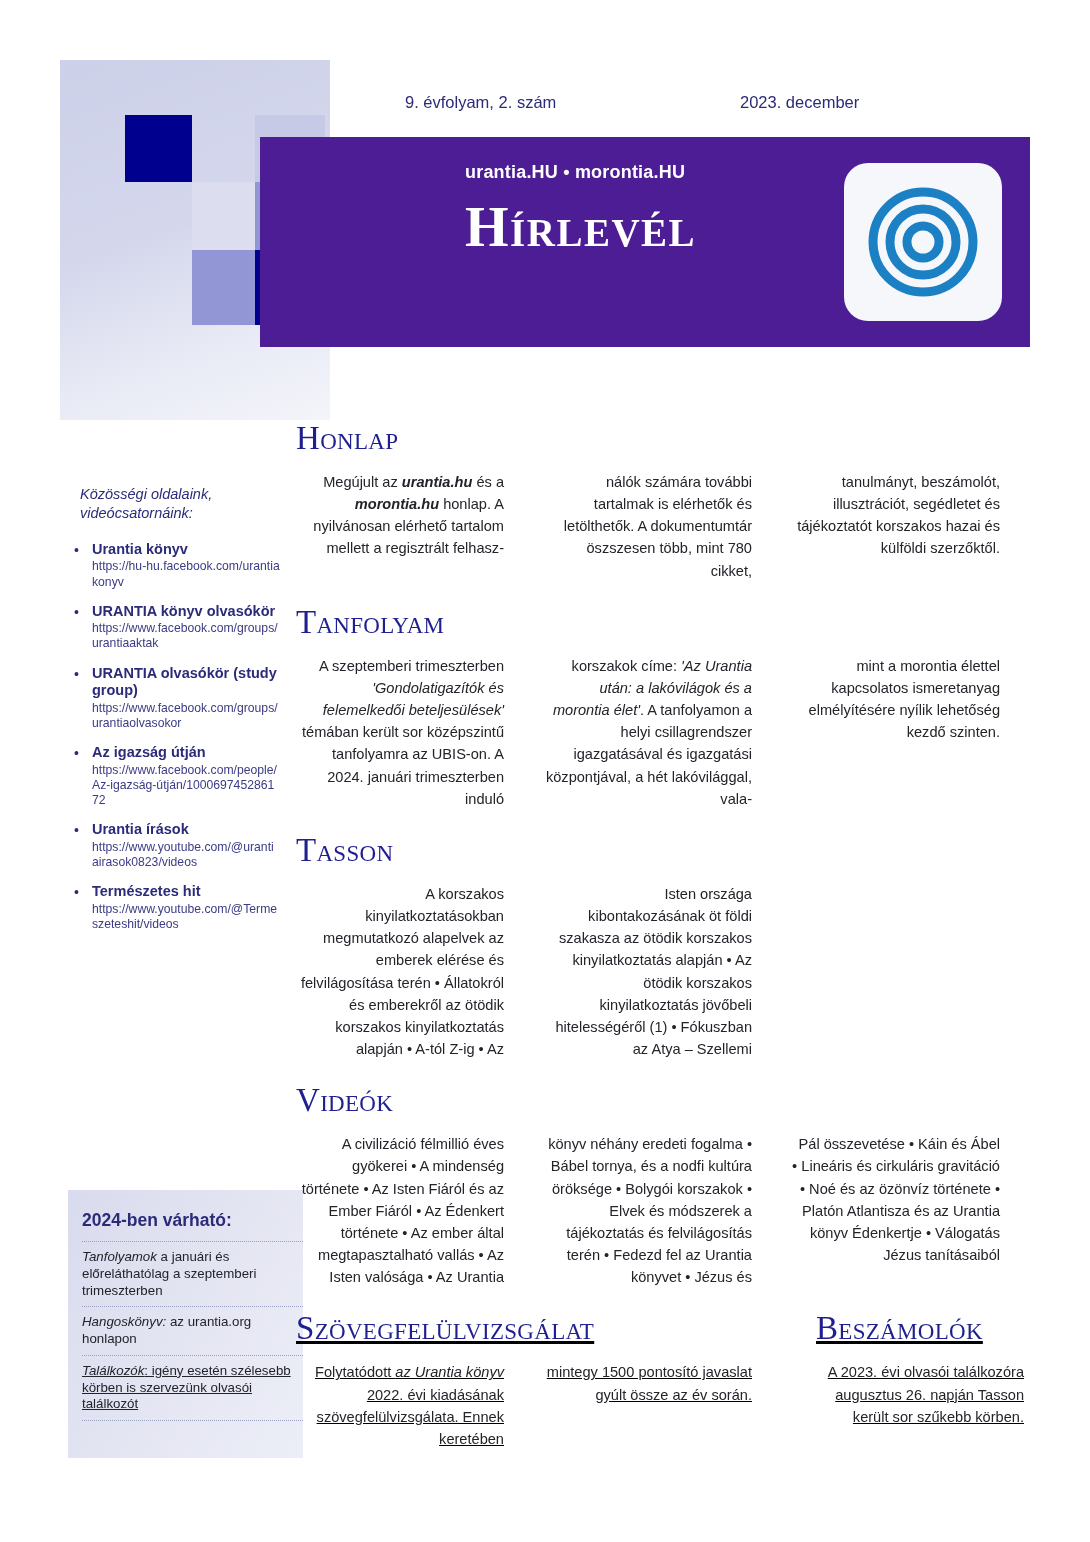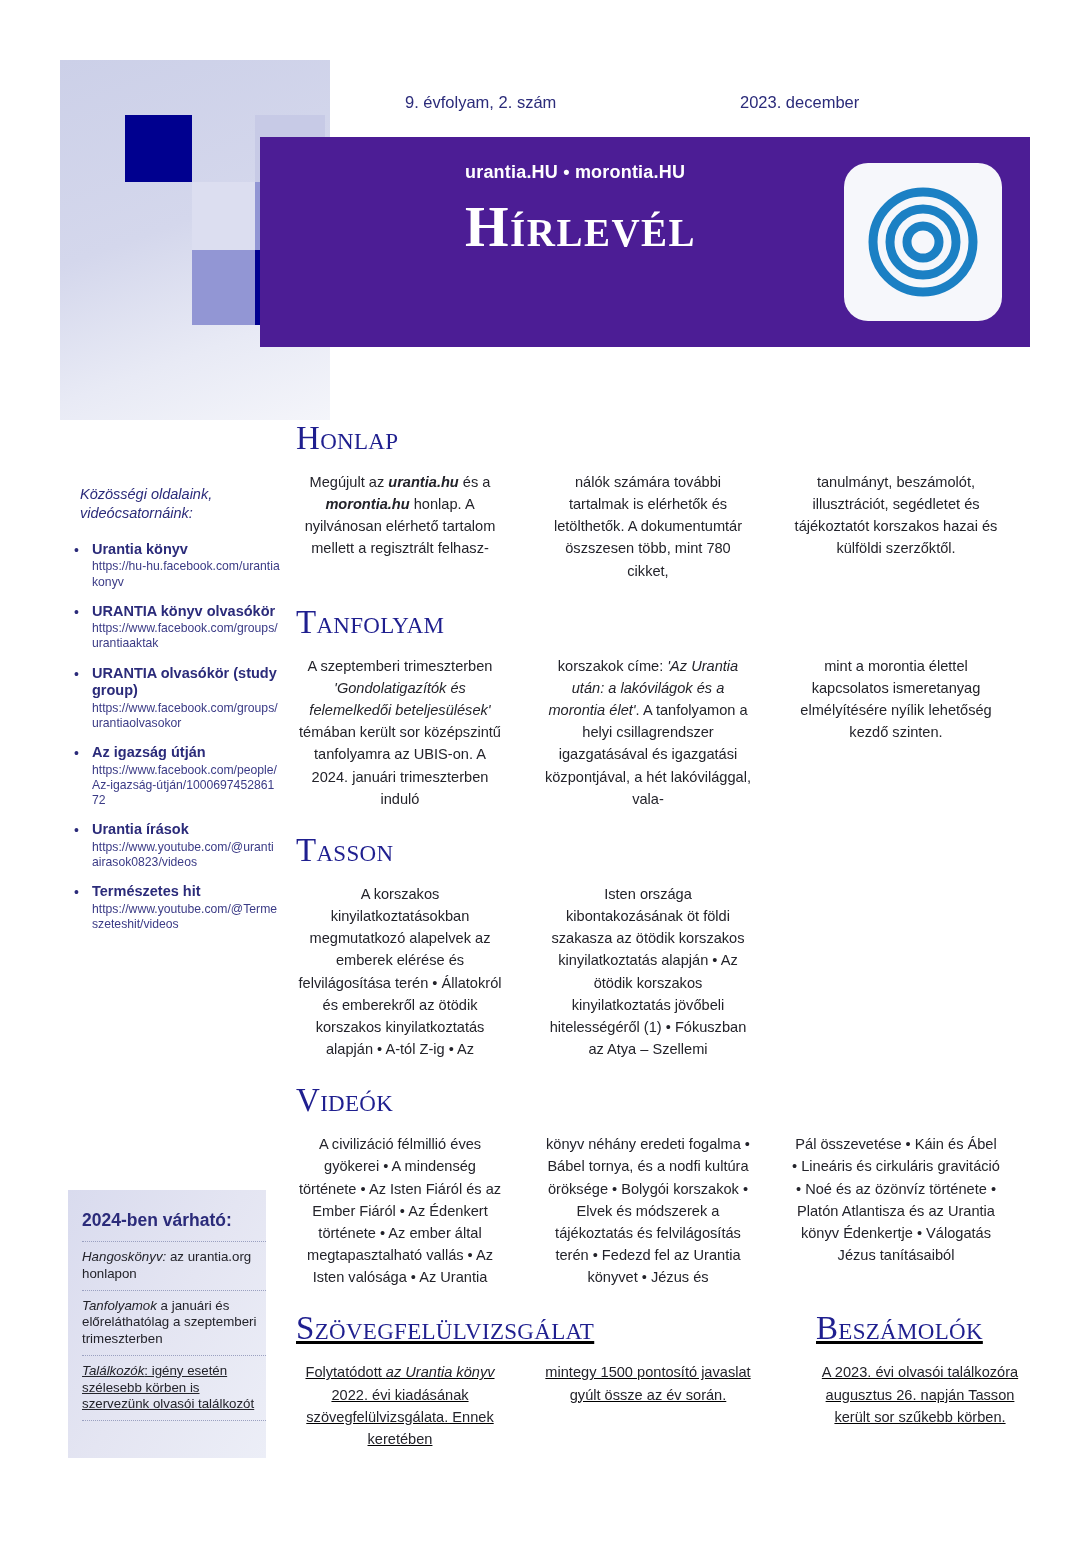"Megújult az urantia.hu és a" .col p { text-align: center -> right }
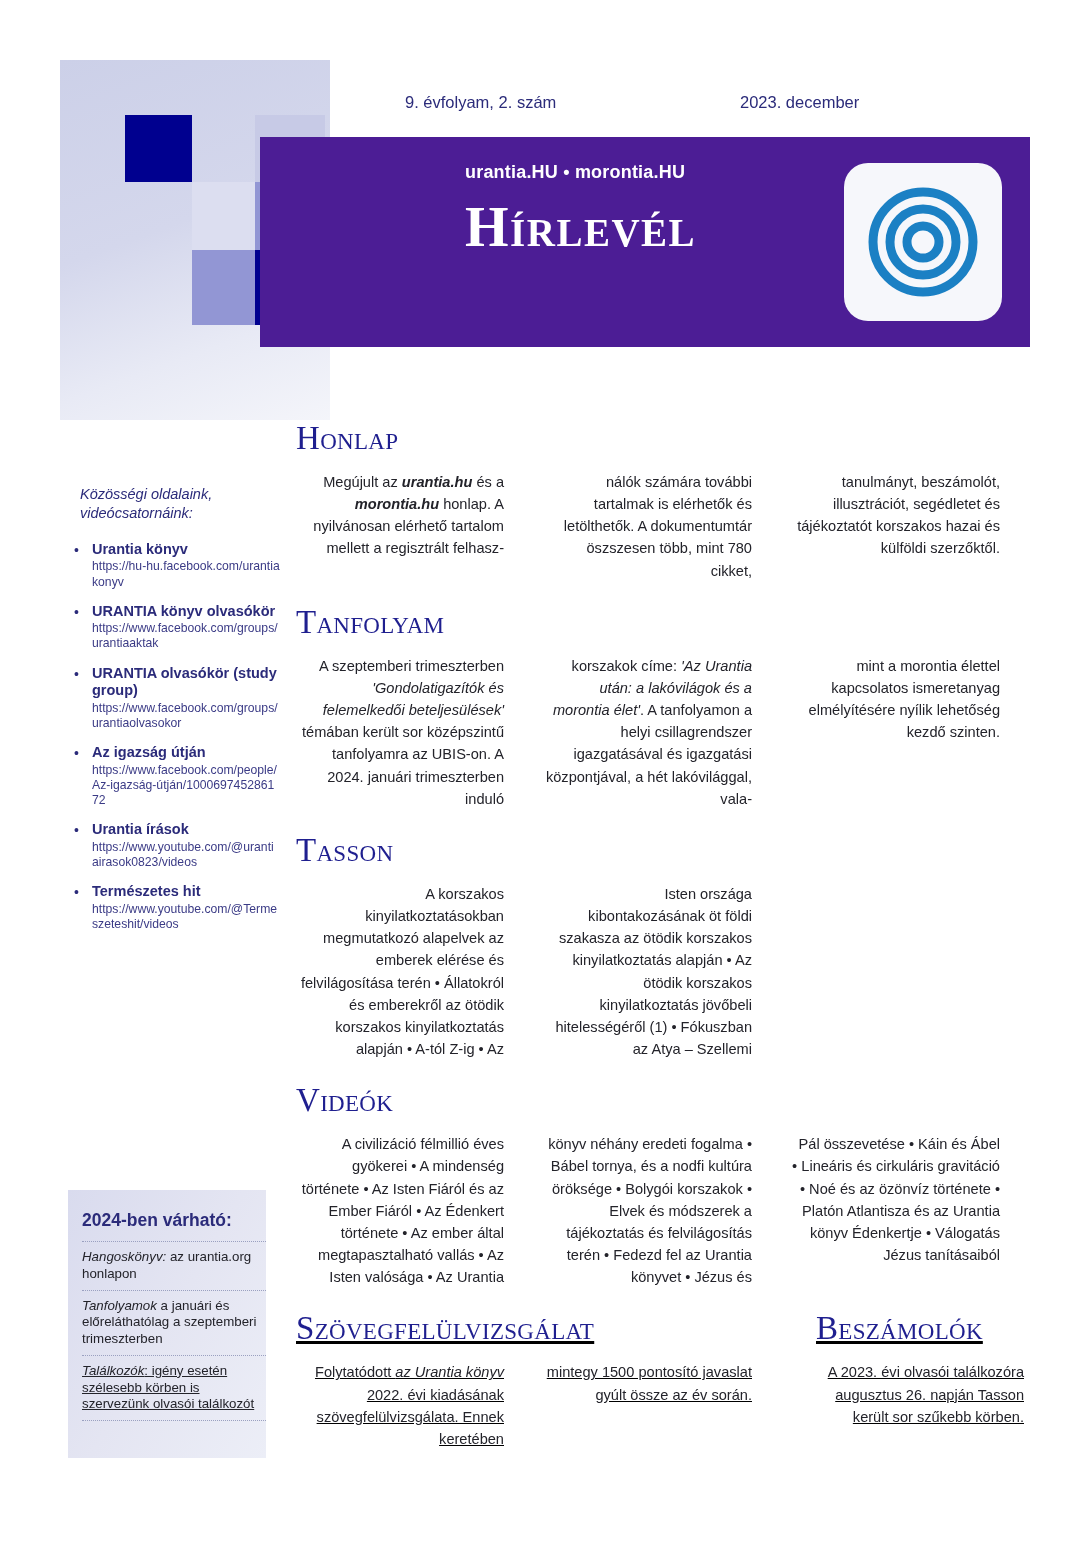"2024-ben várható:" .upcoming-box { width: 198px -> 235px }
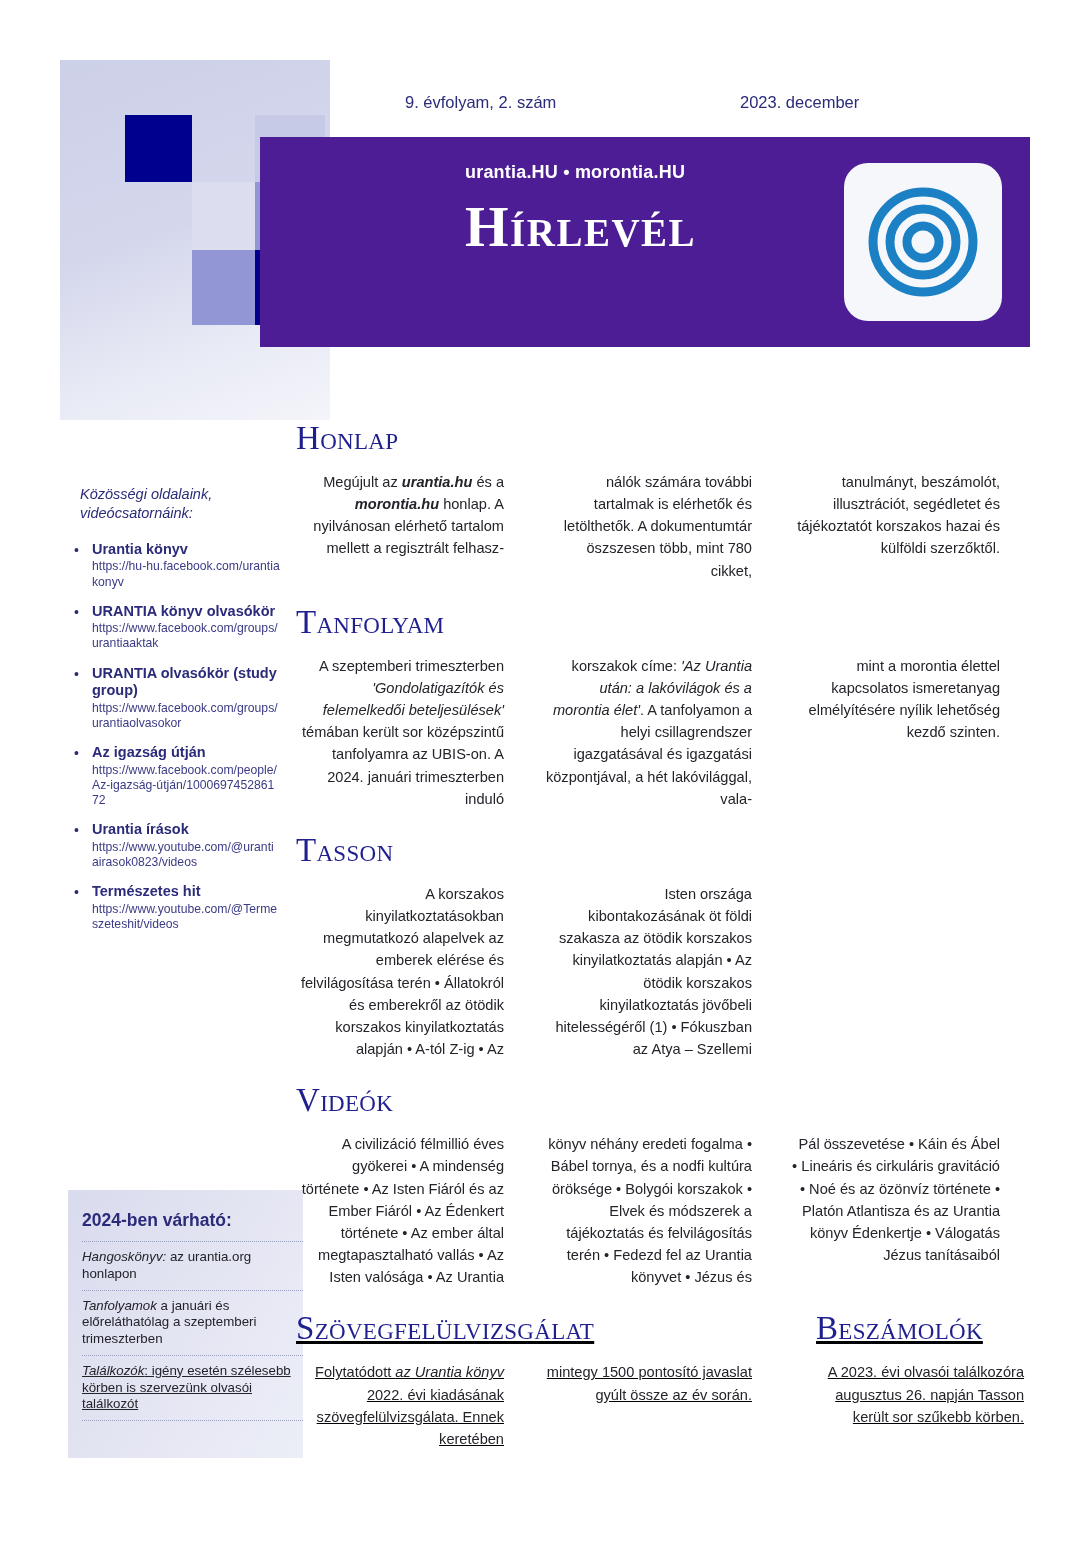"Hangoskönyv: az urantia.org honlapon" div.upcoming-cell { order: before "Tanfolyamok a januári és előreláthatólag" -> after "Tanfolyamok a januári és előreláthatólag" }
